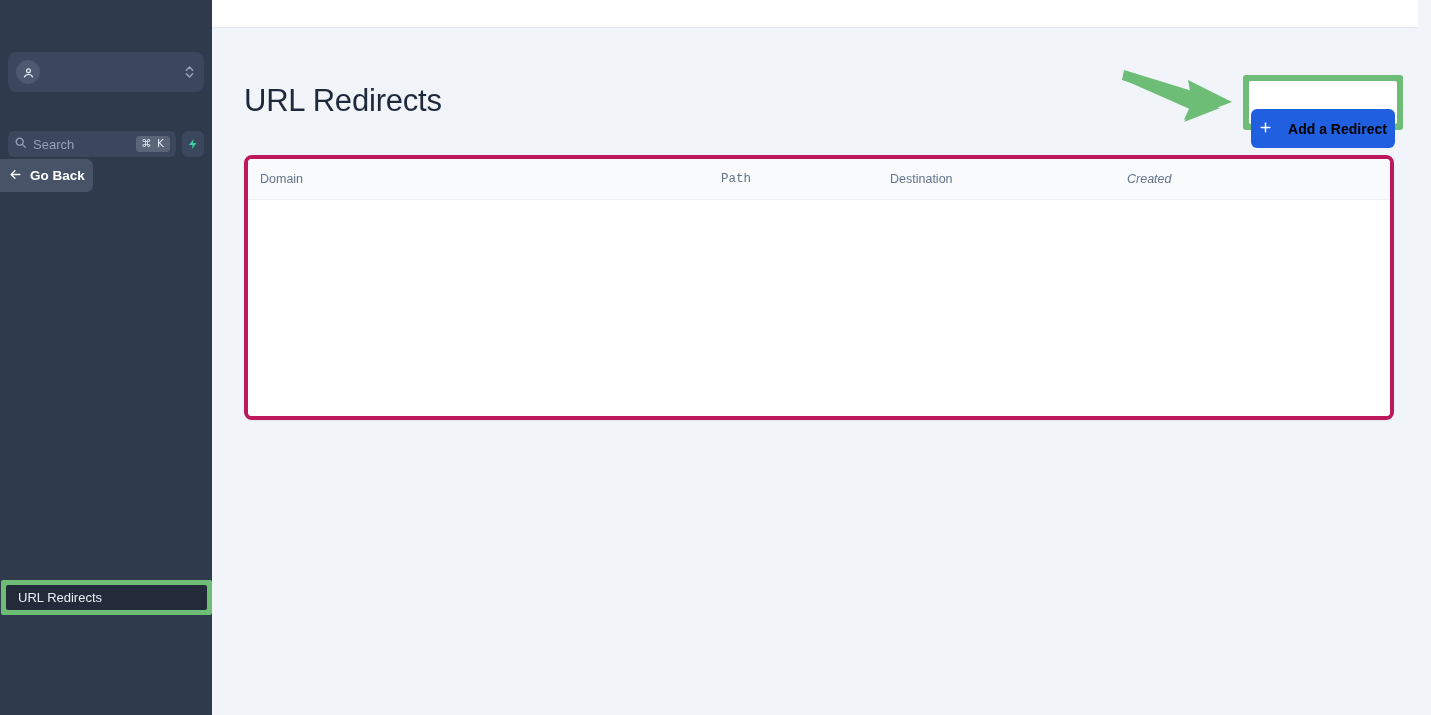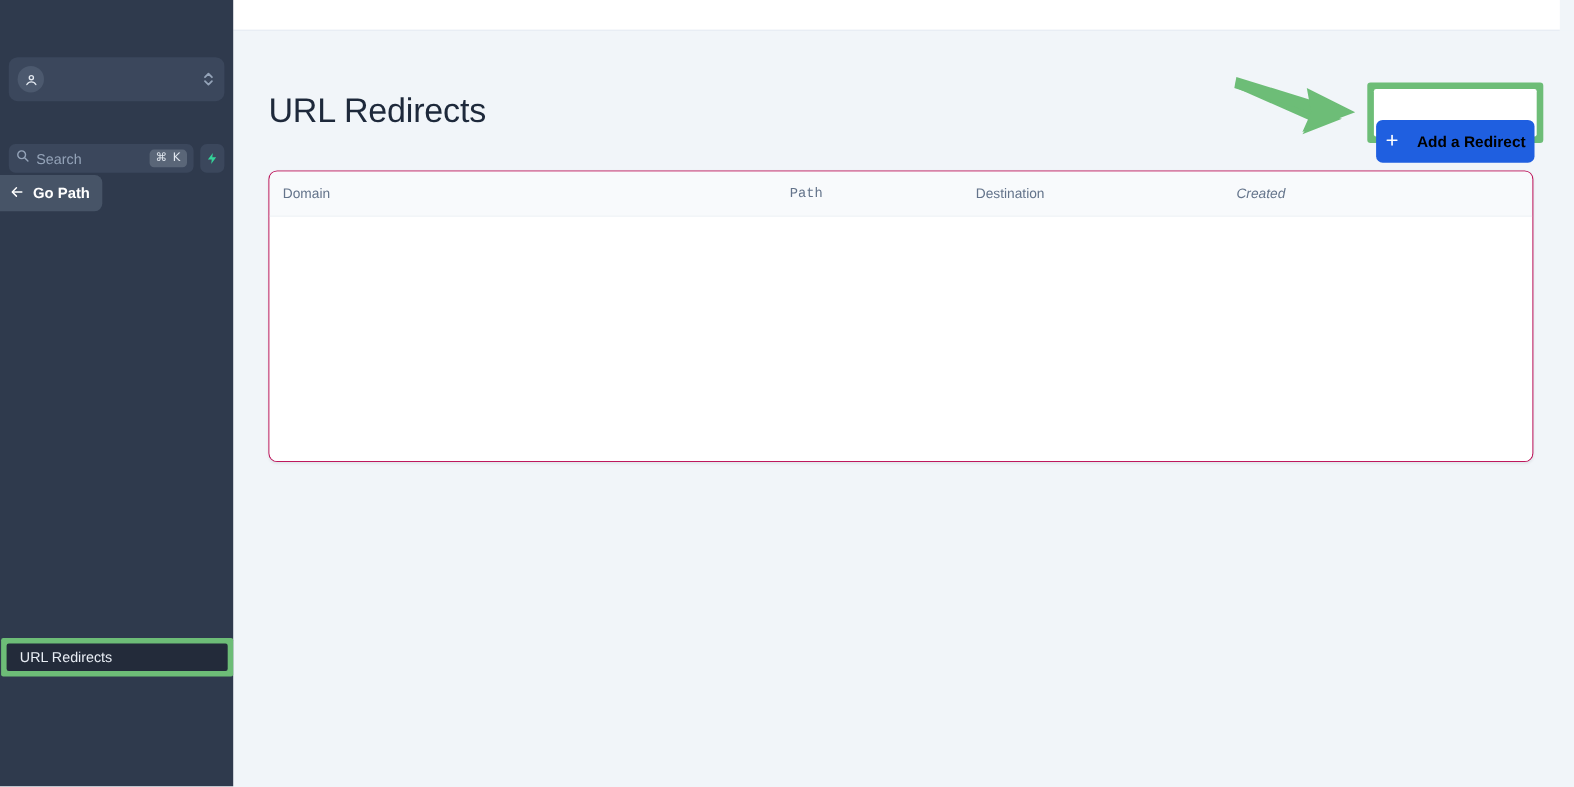"Go Path" span { text: Path -> Back }
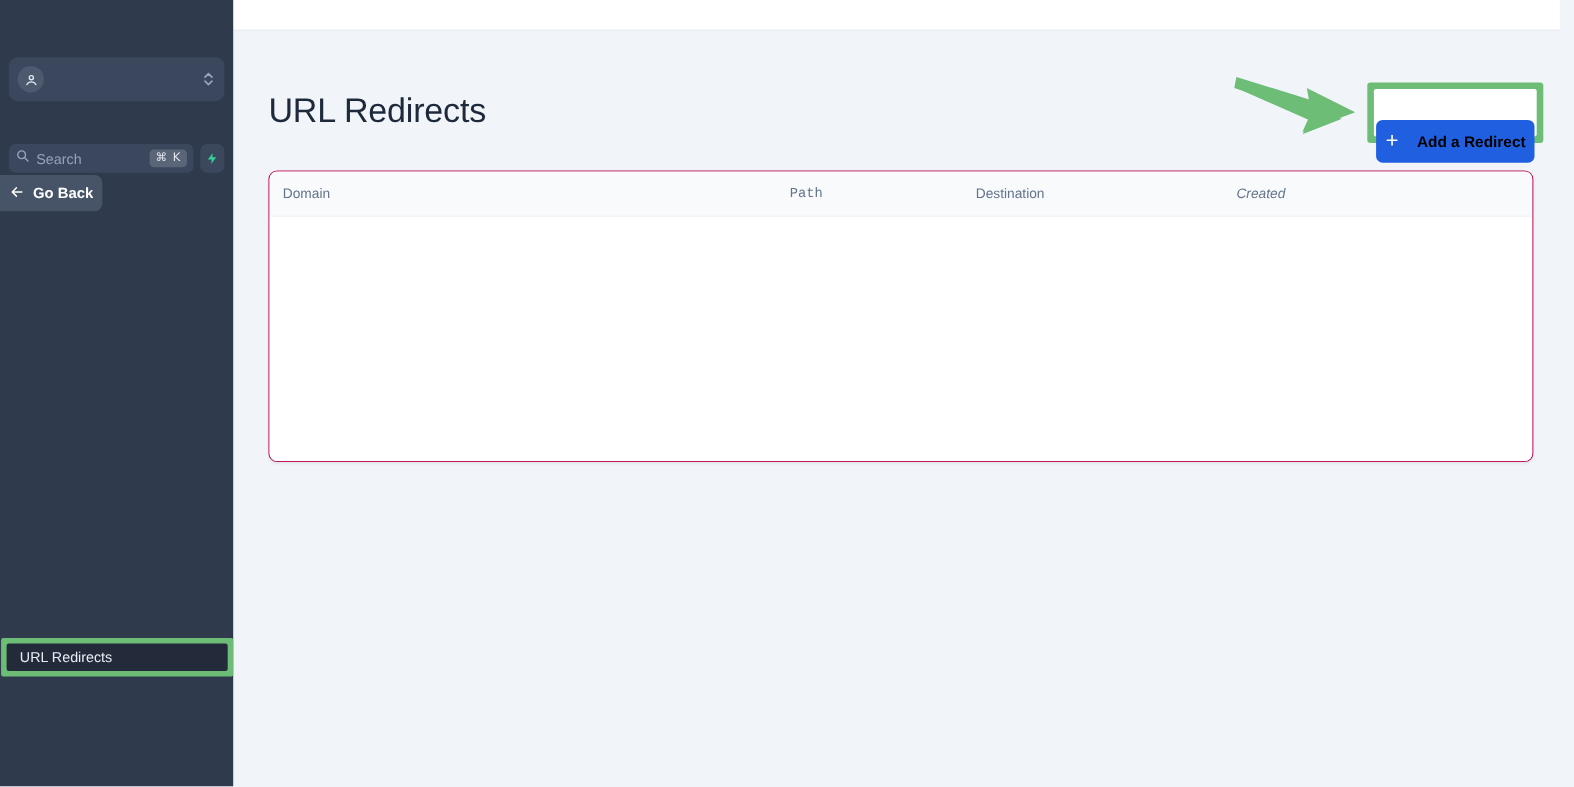"Domain" .table-card { border: 1px solid #be185d -> 4px solid #be185d }
